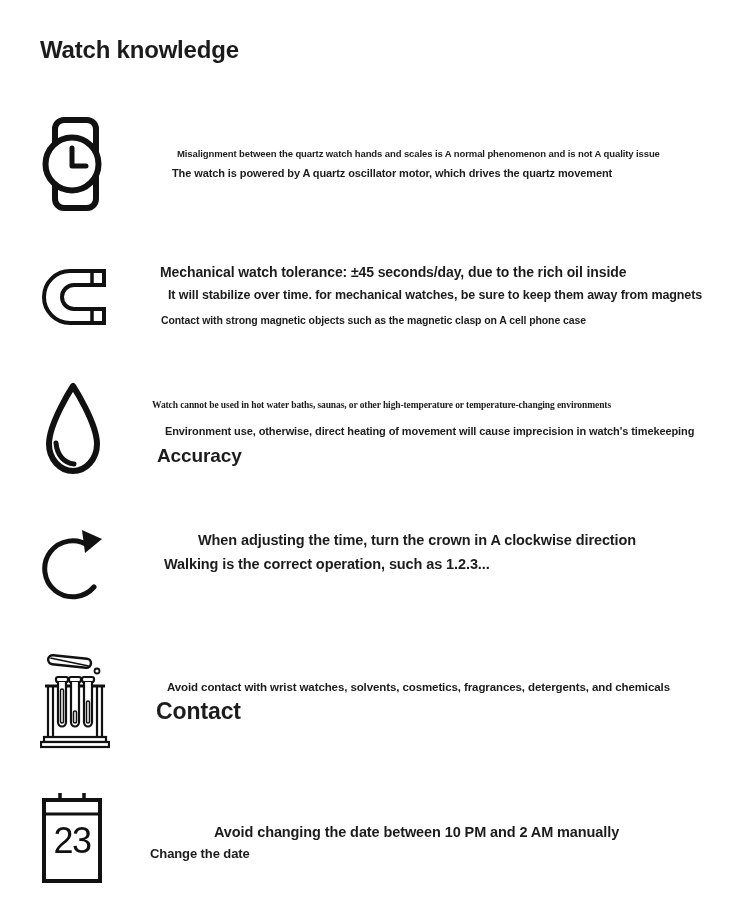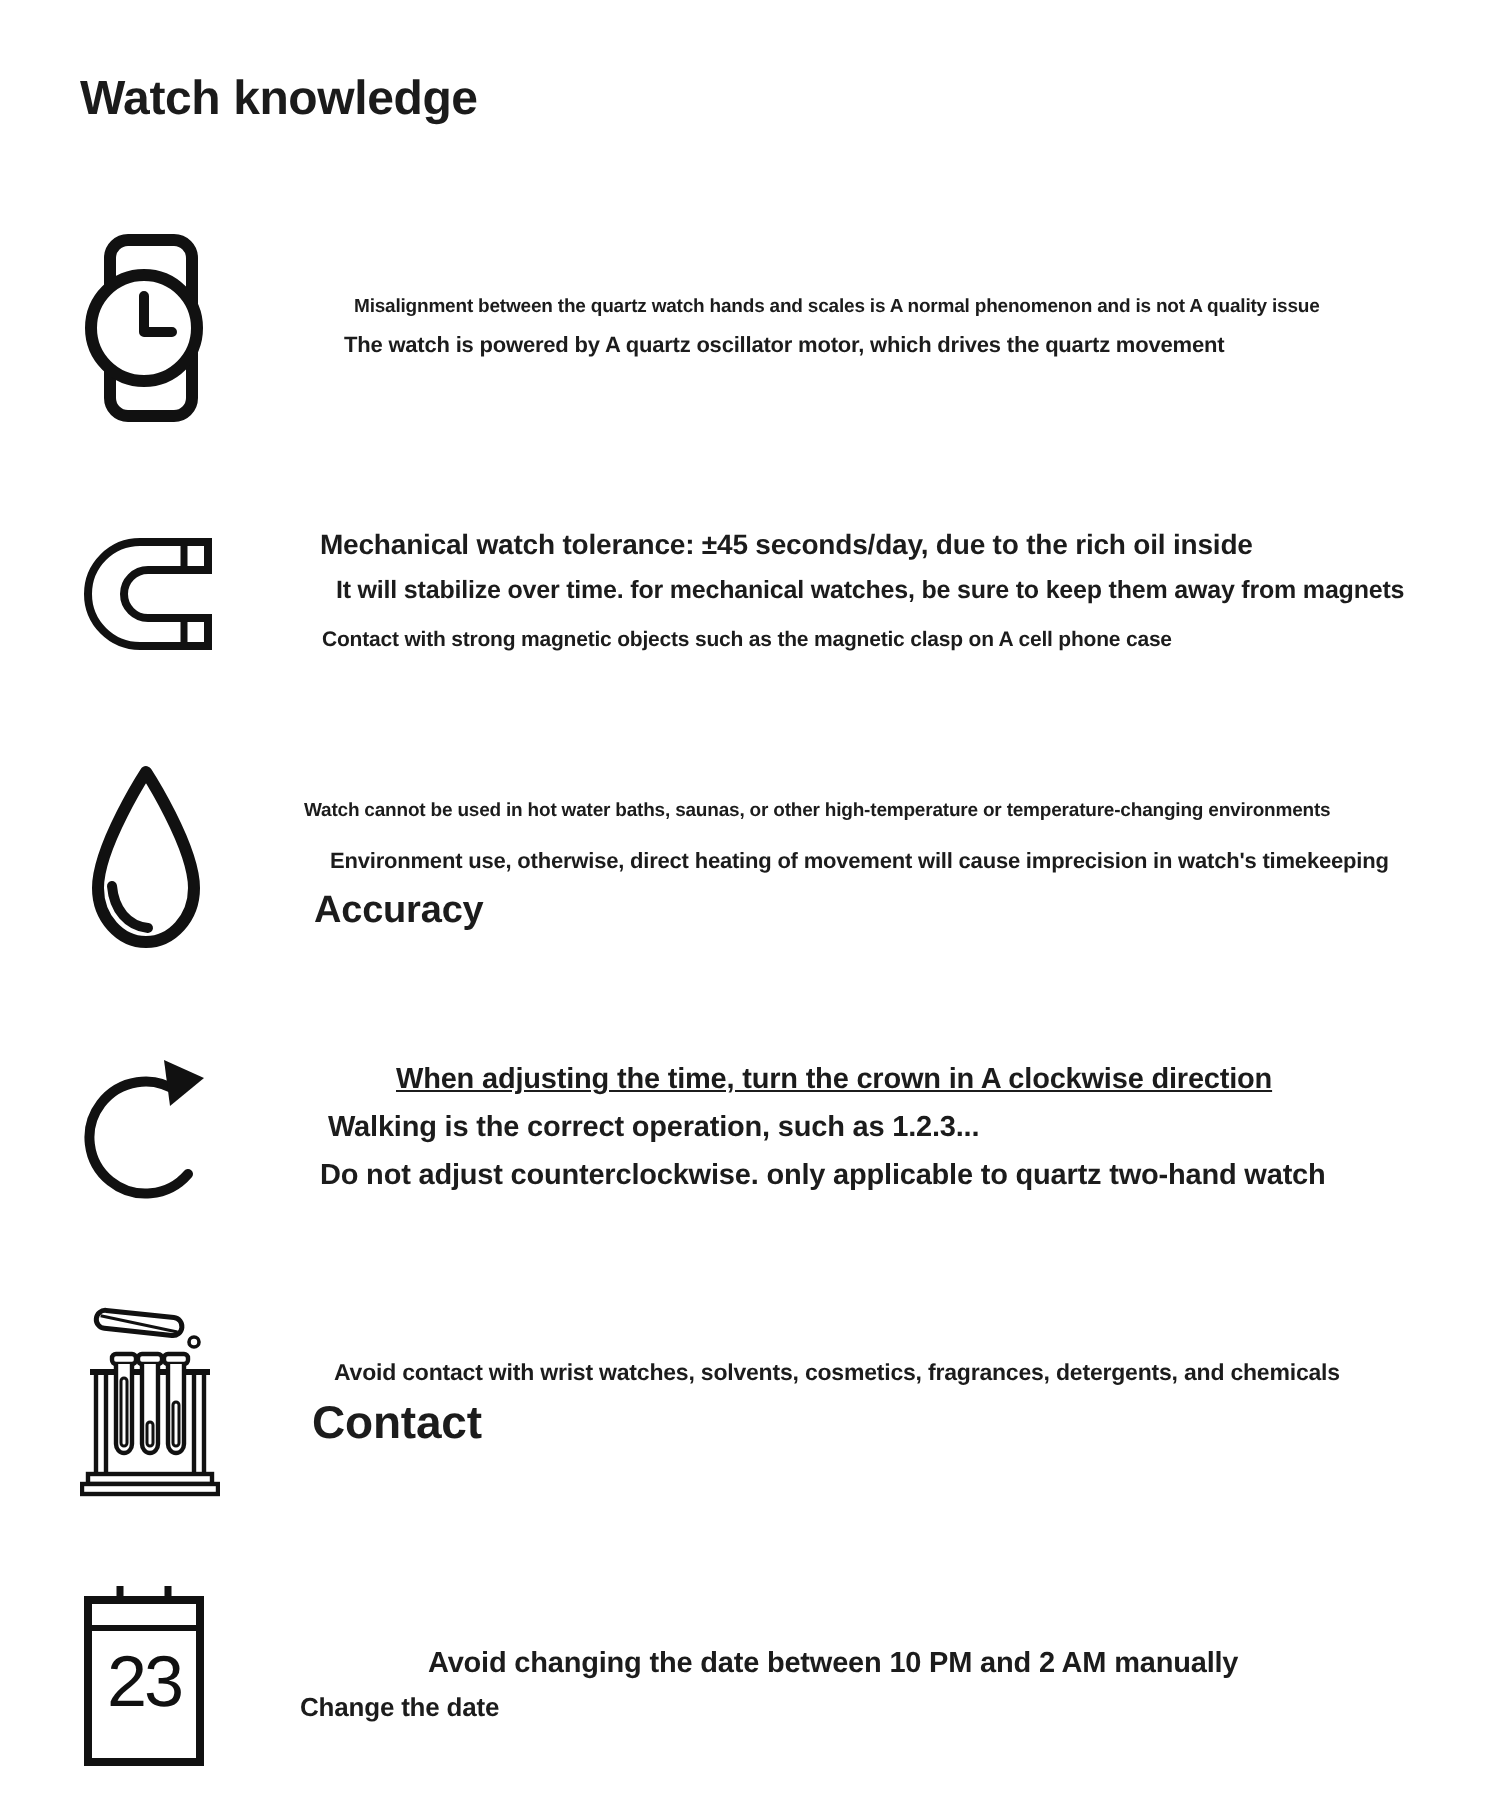"Watch cannot be used in" #s3l1 { font-family: none -> Liberation Serif, serif }
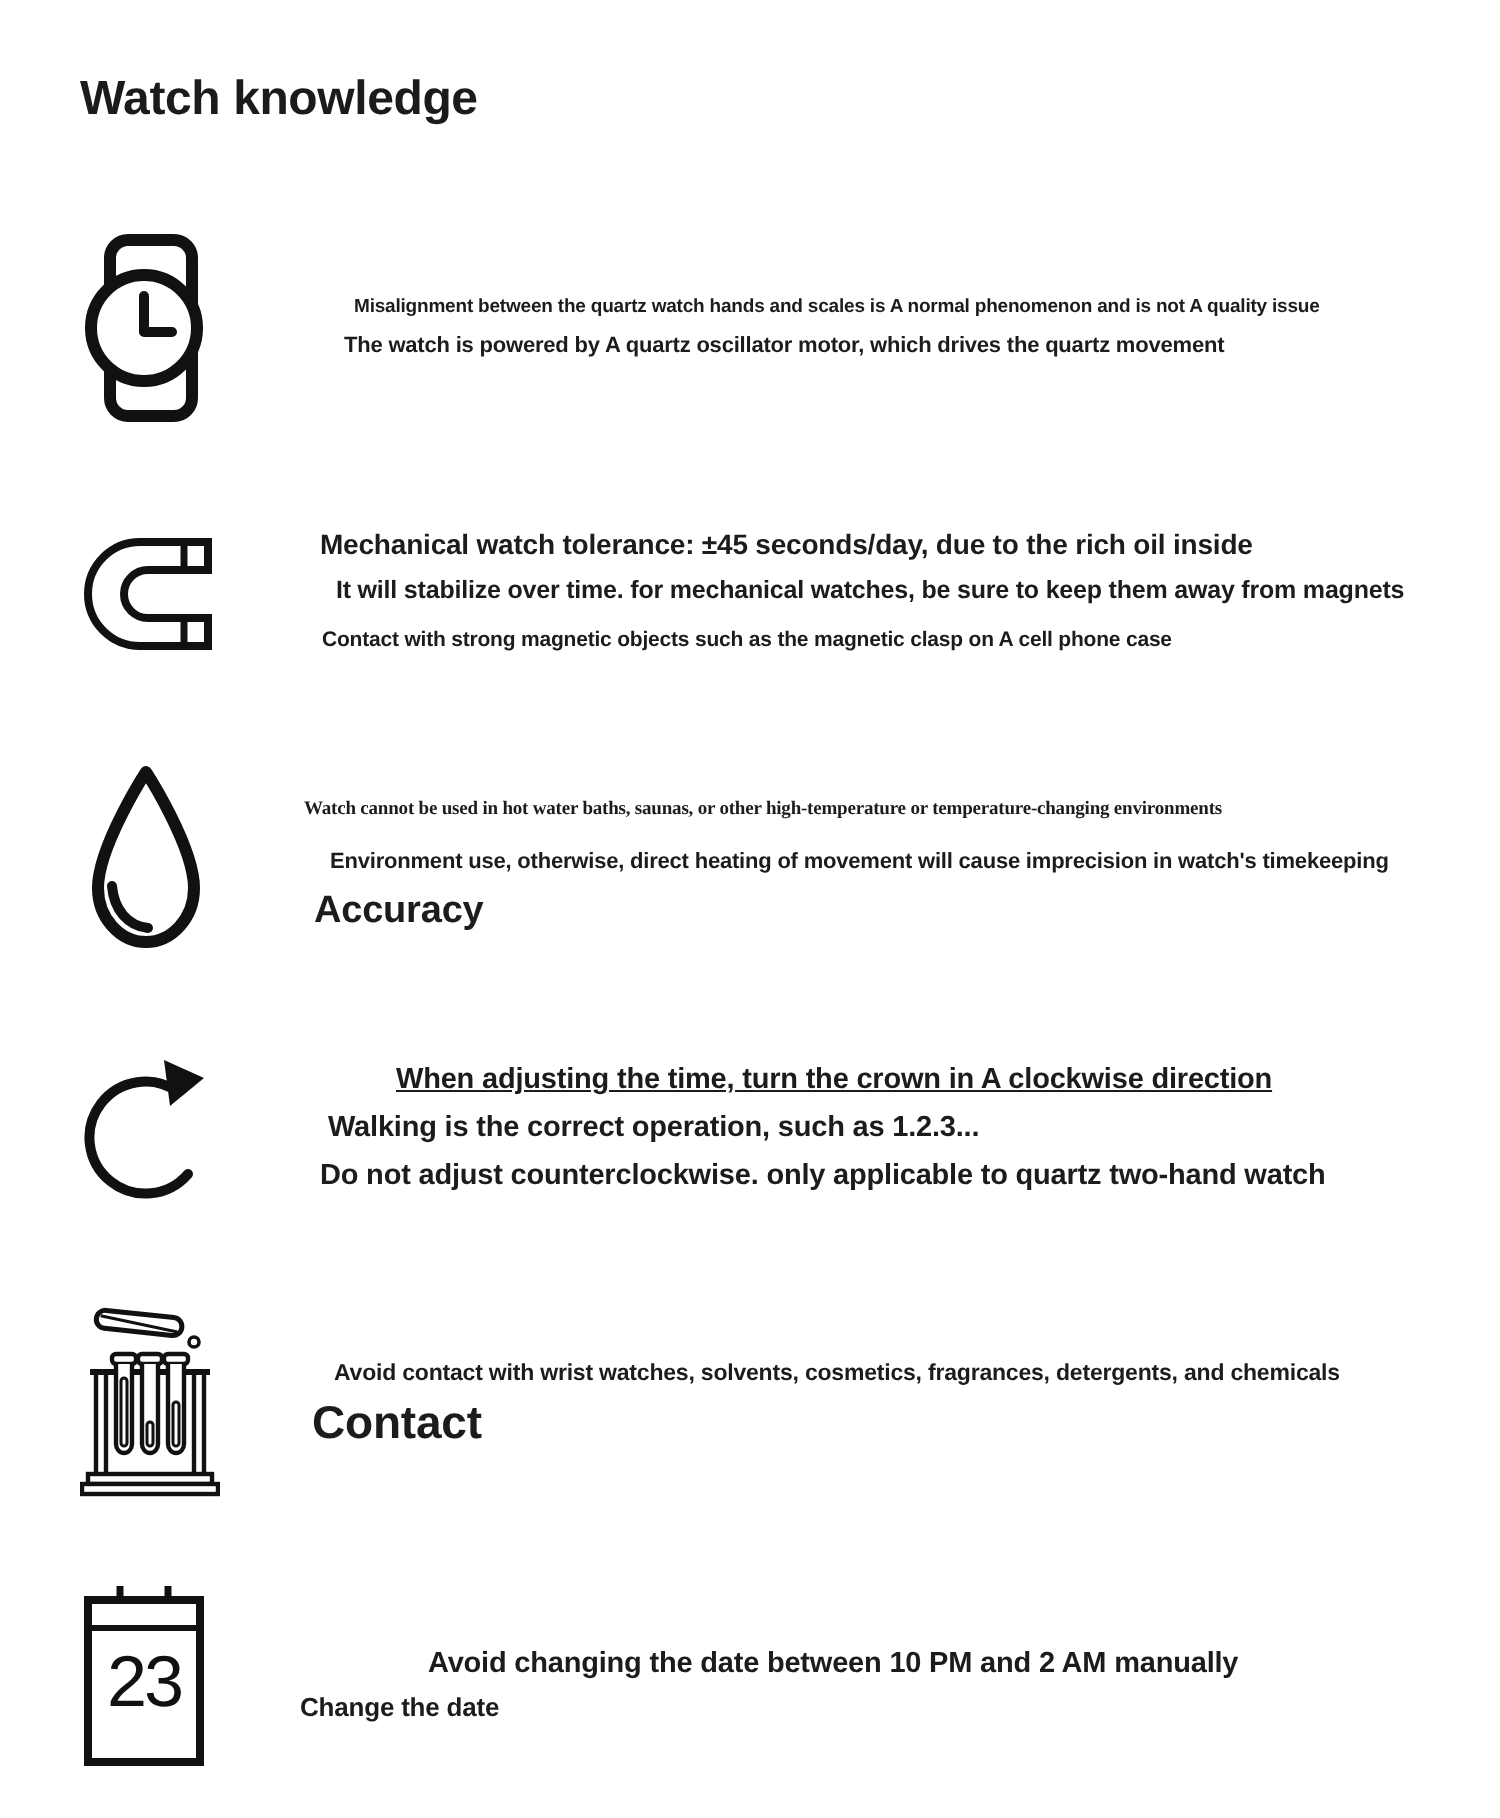"When adjusting the time, turn" #s4l1 { text-decoration: underline -> none }
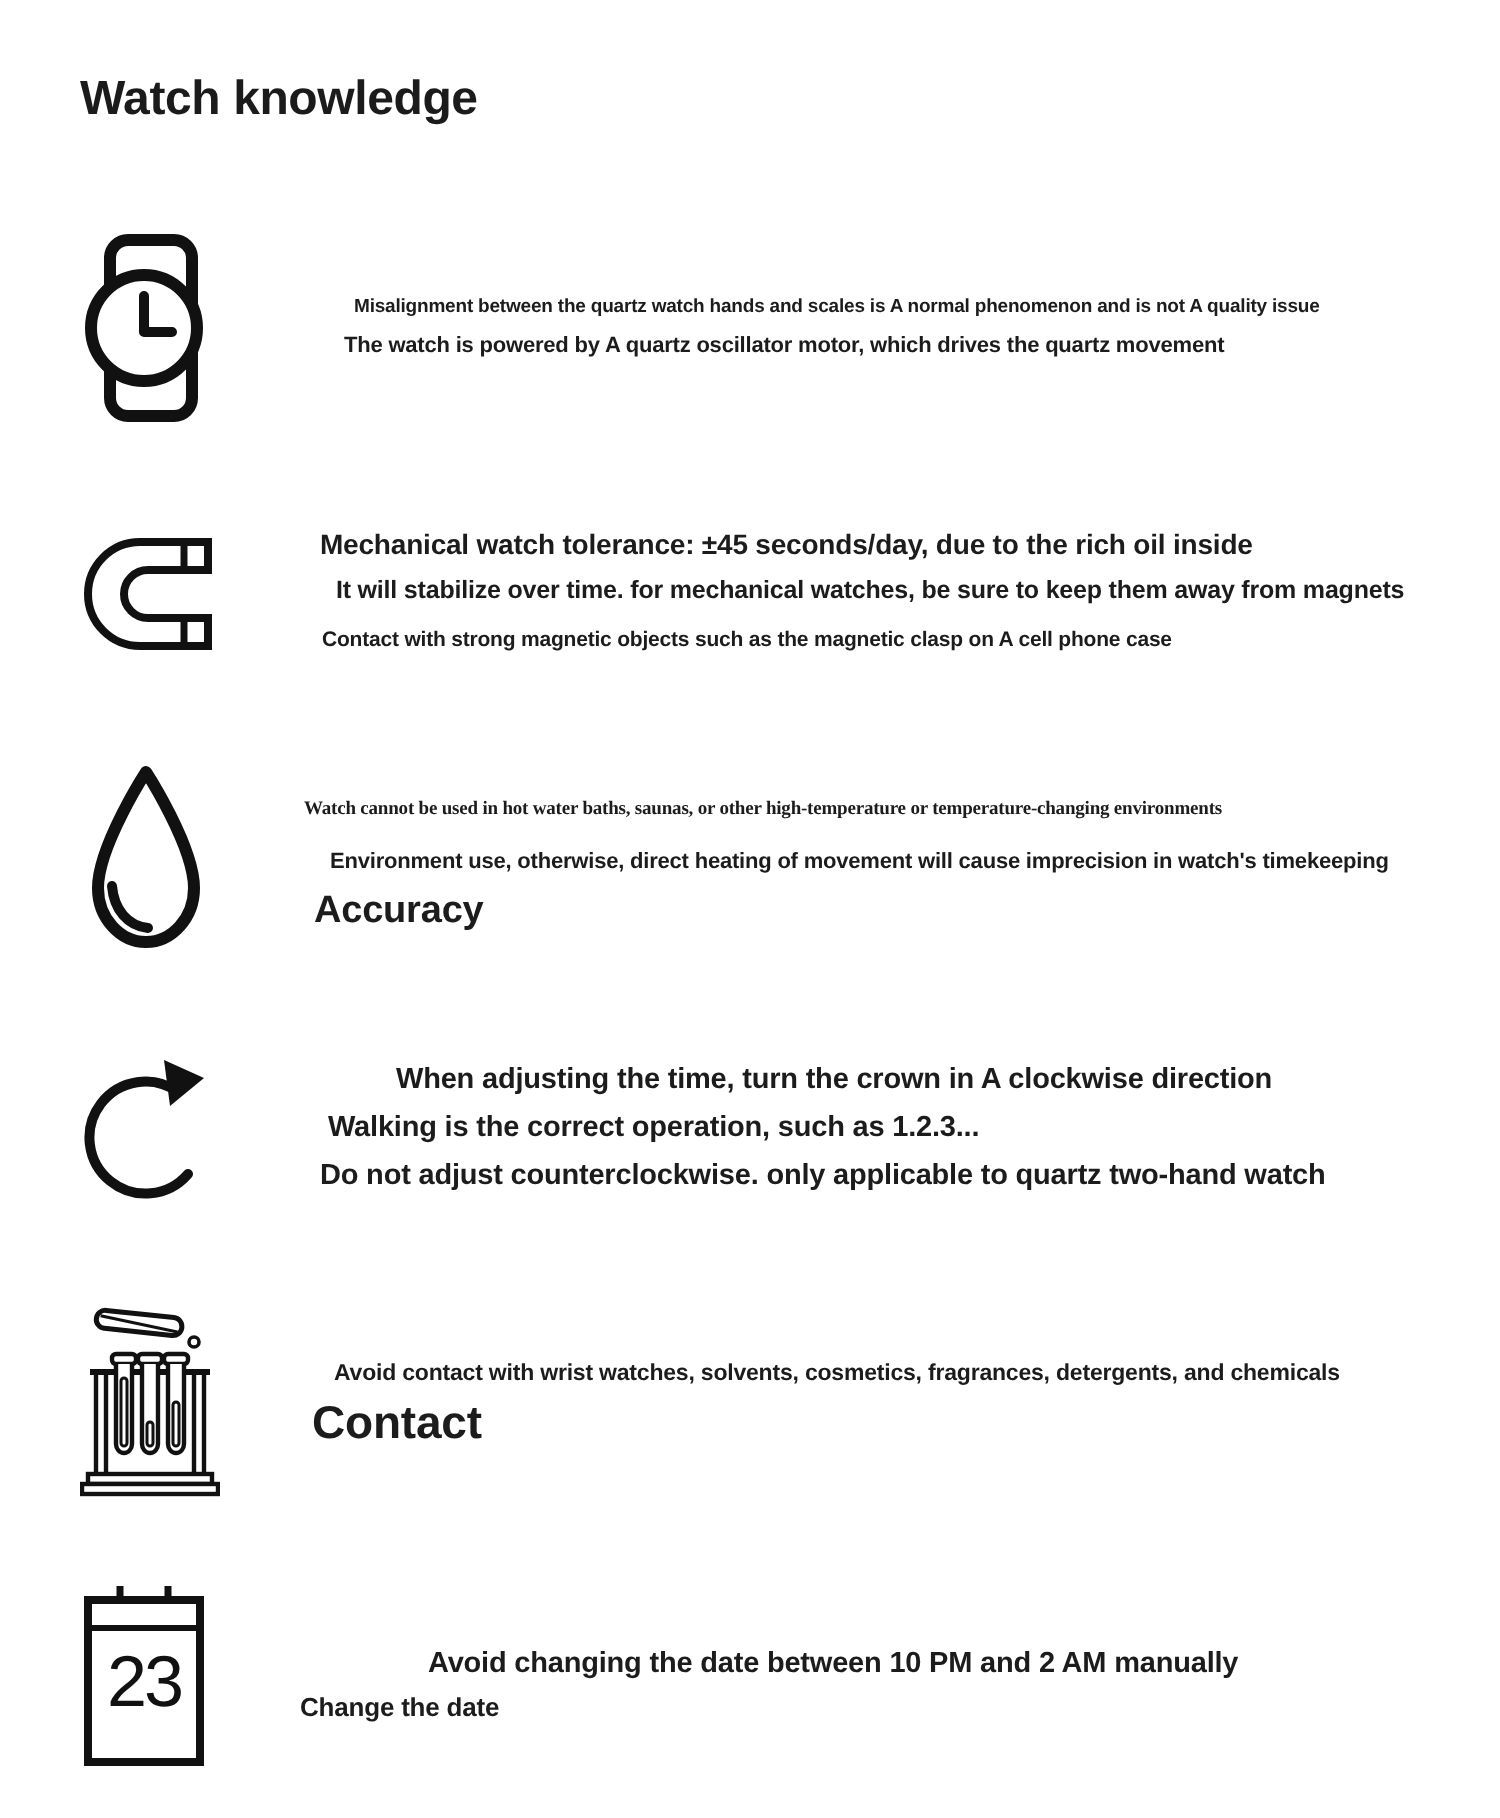"Do not adjust counterclockwise. only" div.t-line { html: <div>Do not adjust counterclockwise. only applicable to quartz two-hand watch</div> -> none }
